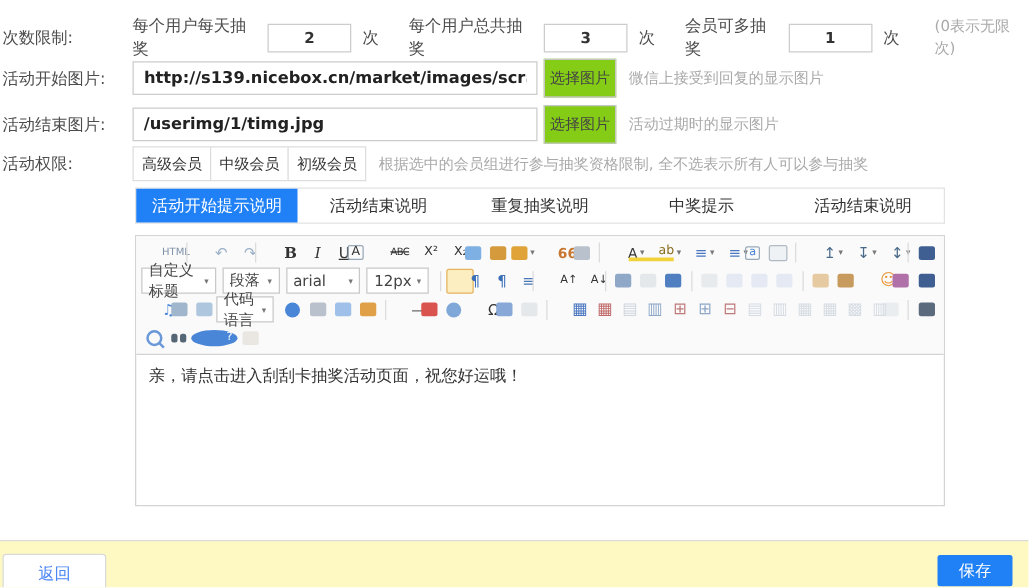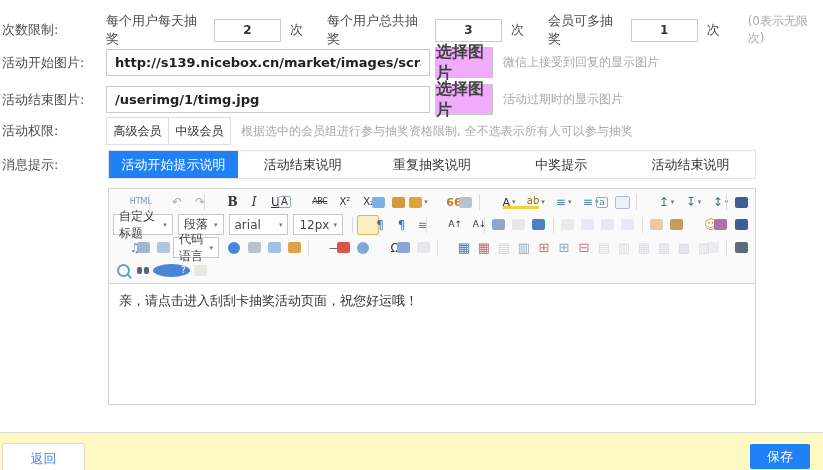"选择图片" .imgbtn { background: #f0abfc -> #84cc16; font-size: 16px -> 12px; font-weight: 700 -> 400 }
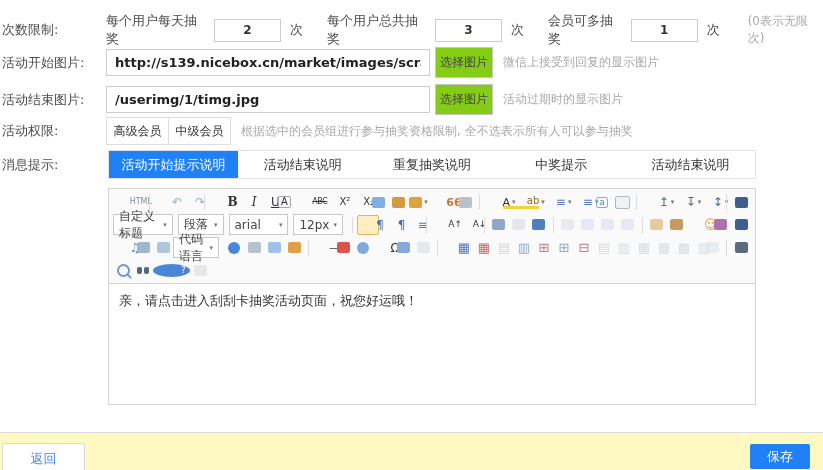"初级会员" div.perm-btn { html: none -> <div>初级会员</div> }
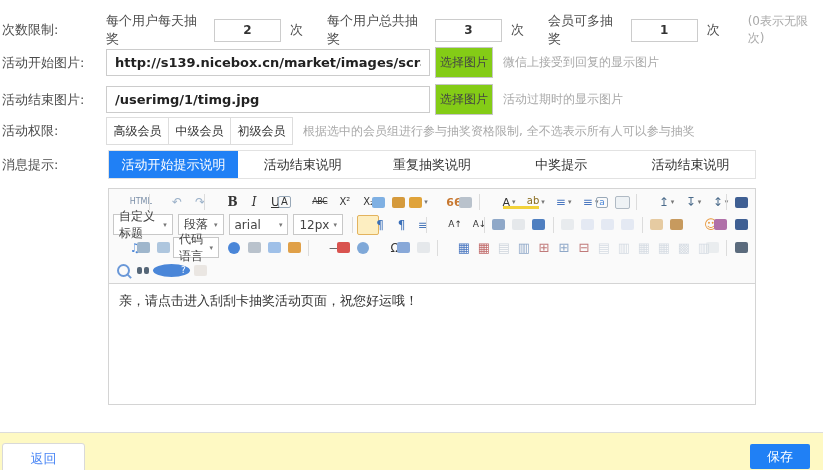"消息提示:" div.row { html: <div> <div>消息提示:</div> </div> -> none }
